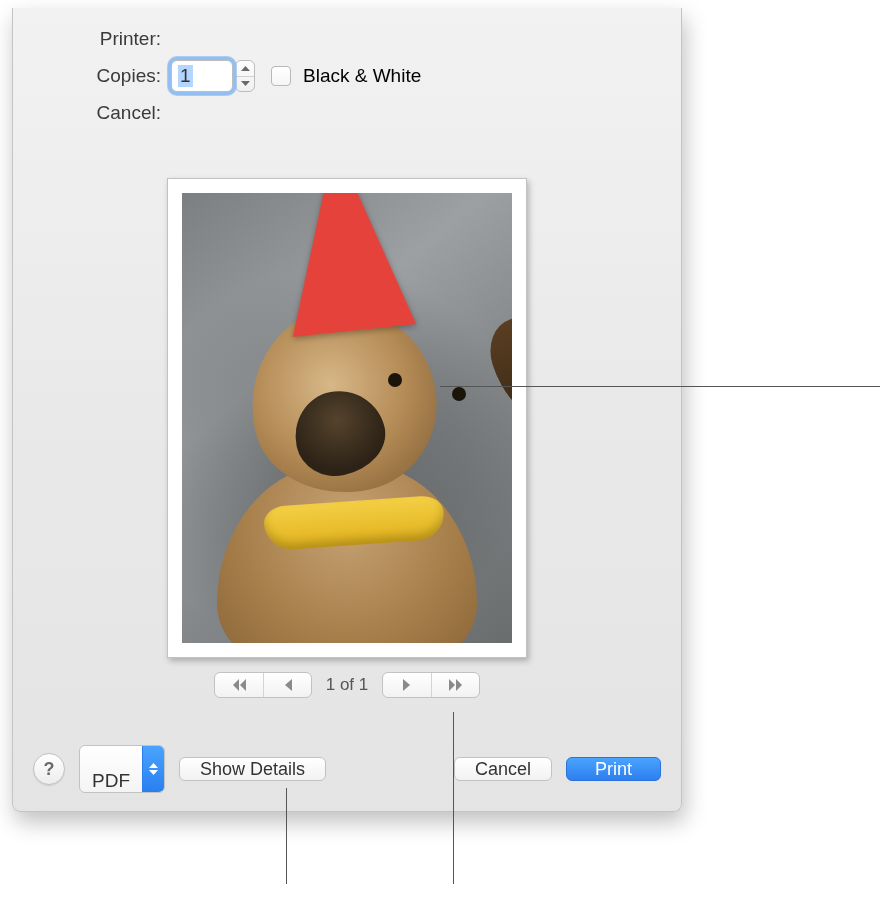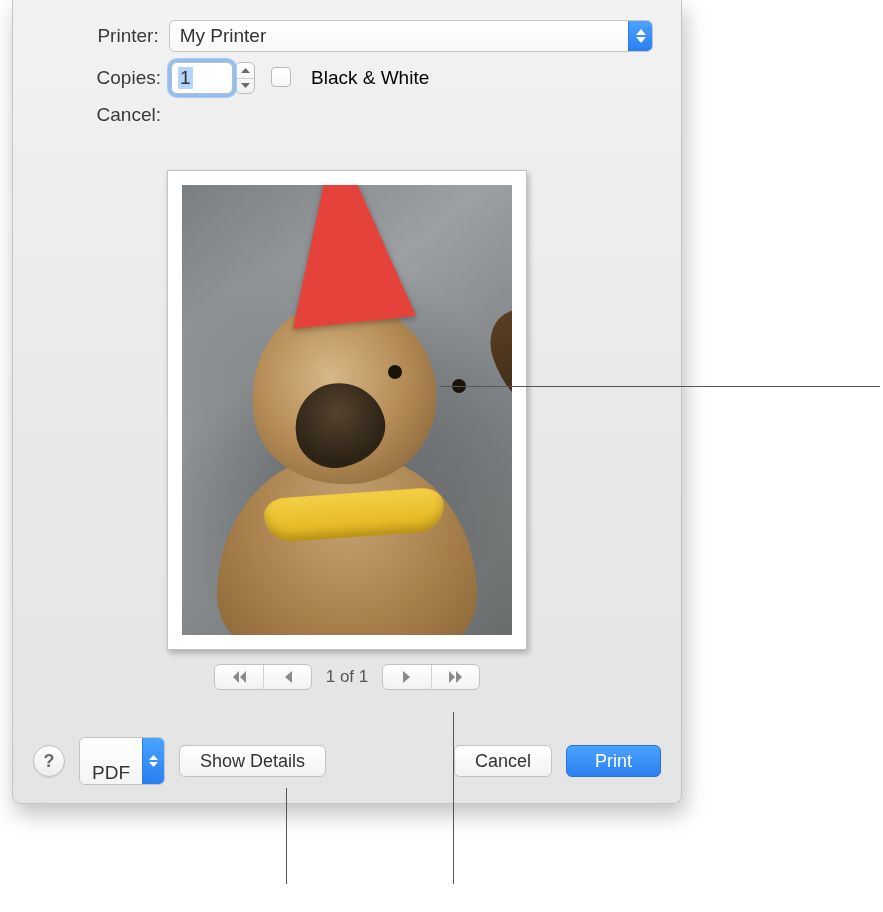"Printer:" .dialog { top: 0 -> 8px }
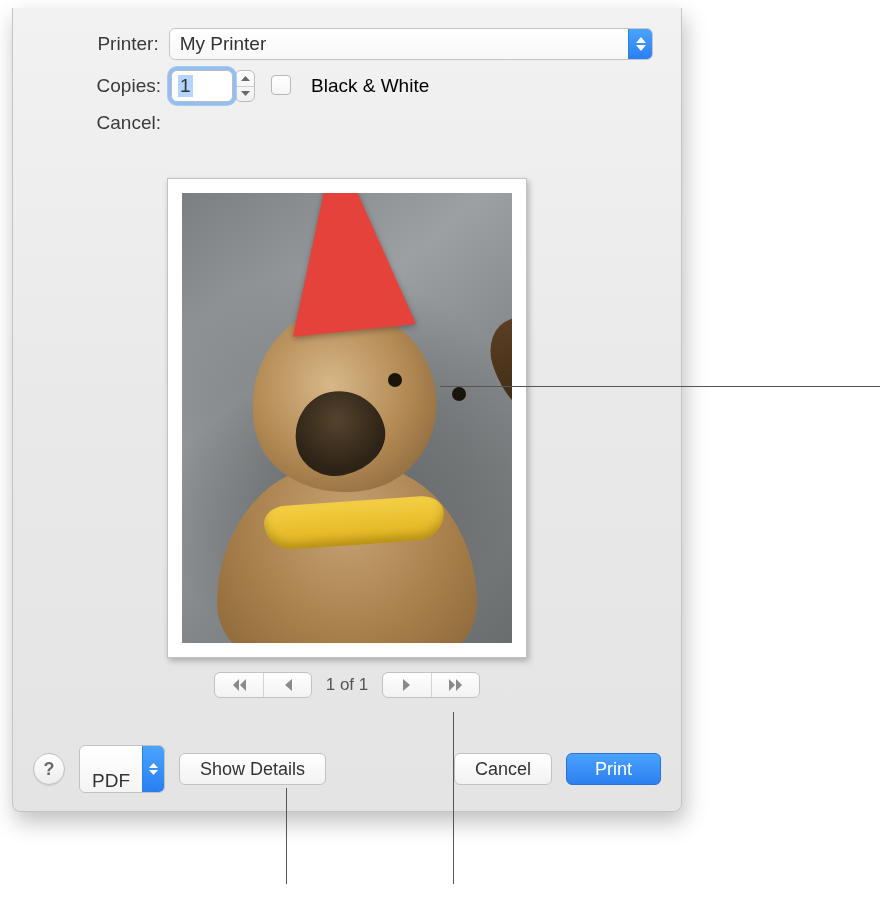"My Printer" div.popup { html: <div> <div>My Printer</div> <div> <svg> <polygon></polygon> </svg> <svg> <polygon></polygon> </svg> </div> </div> -> none }
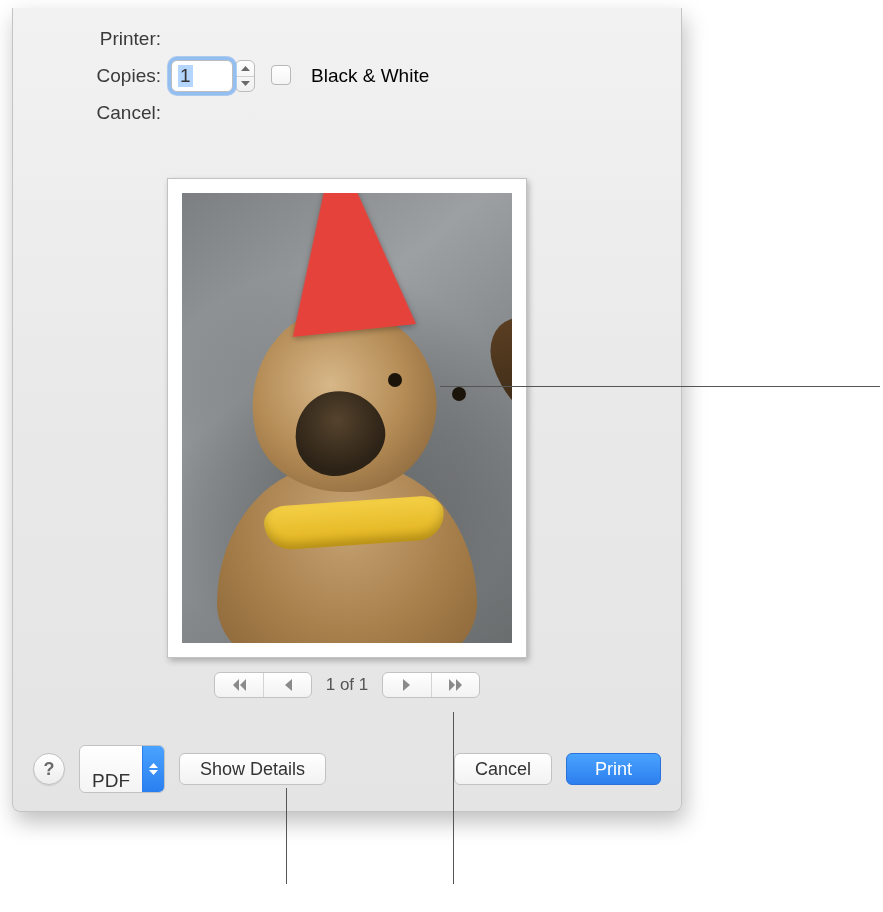"Black & White" .checkbox-wrap { align-items: none -> center; gap: 20px -> 12px }
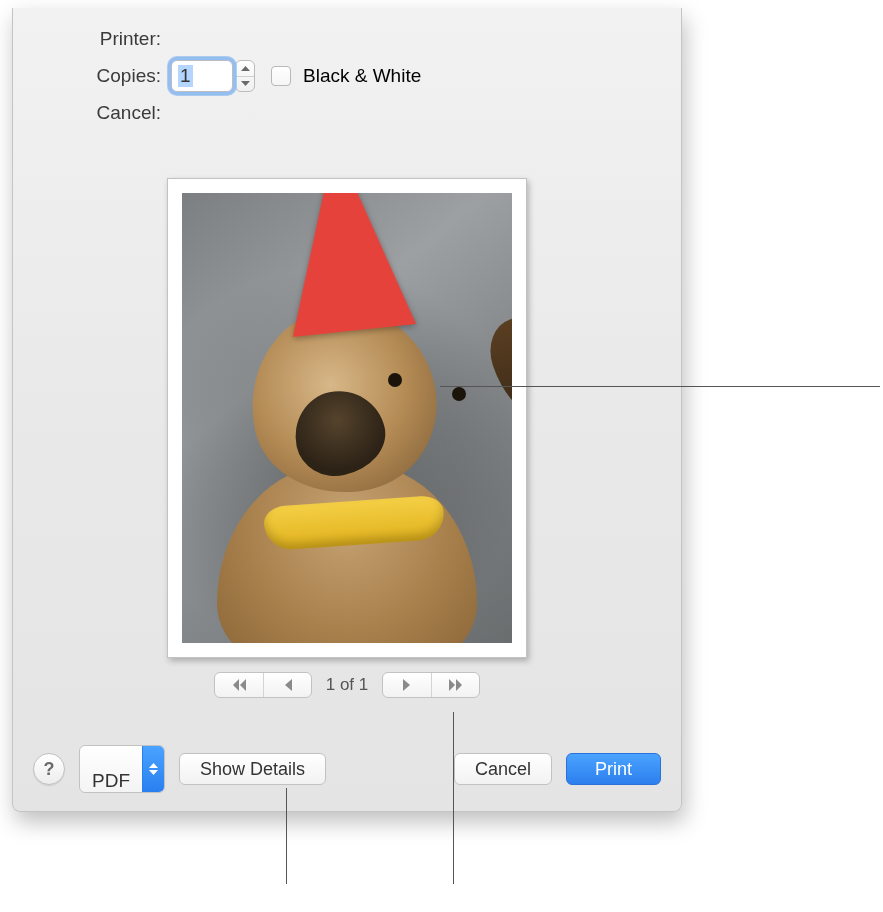"Show Details" .btn { height: 32px -> 24px }
